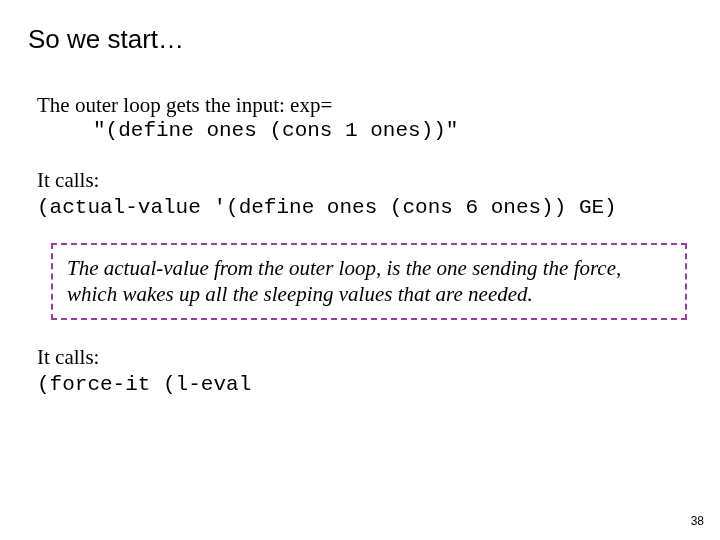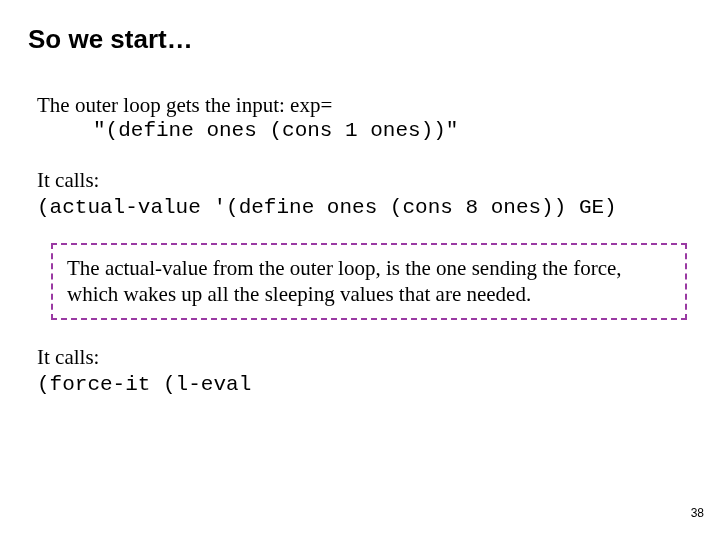"So we start…" .title { font-weight: bold -> normal }
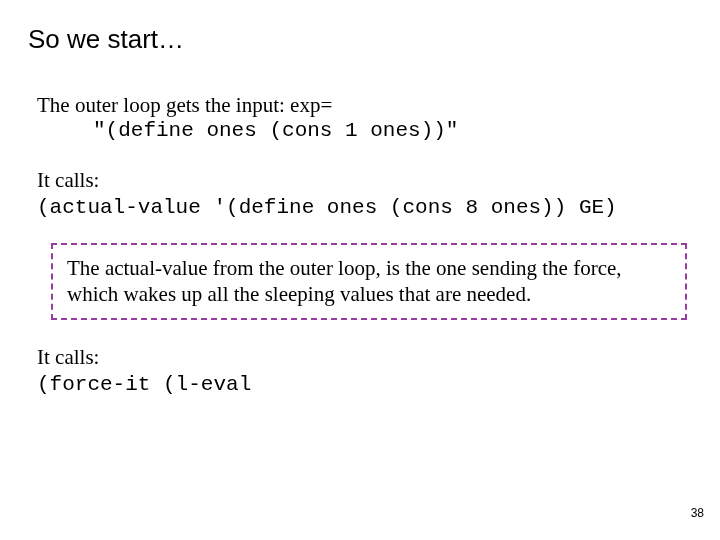"(actual-value '(define ones (cons 8" span.mono { text: 8 -> 6 }
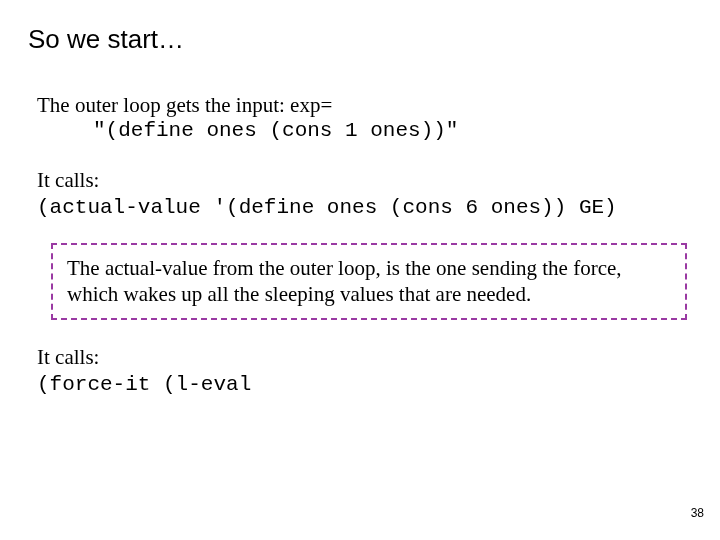"The actual-value from the outer" .callout { font-style: none -> italic }
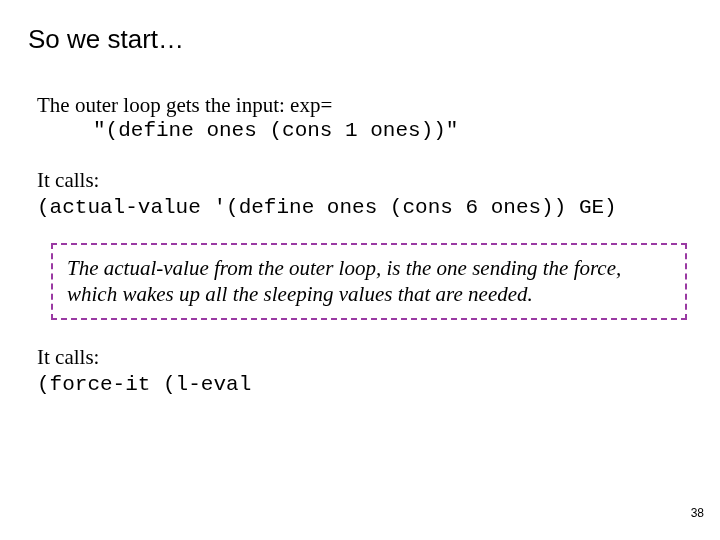"38" .pagenum { bottom: 20px -> 12px }
